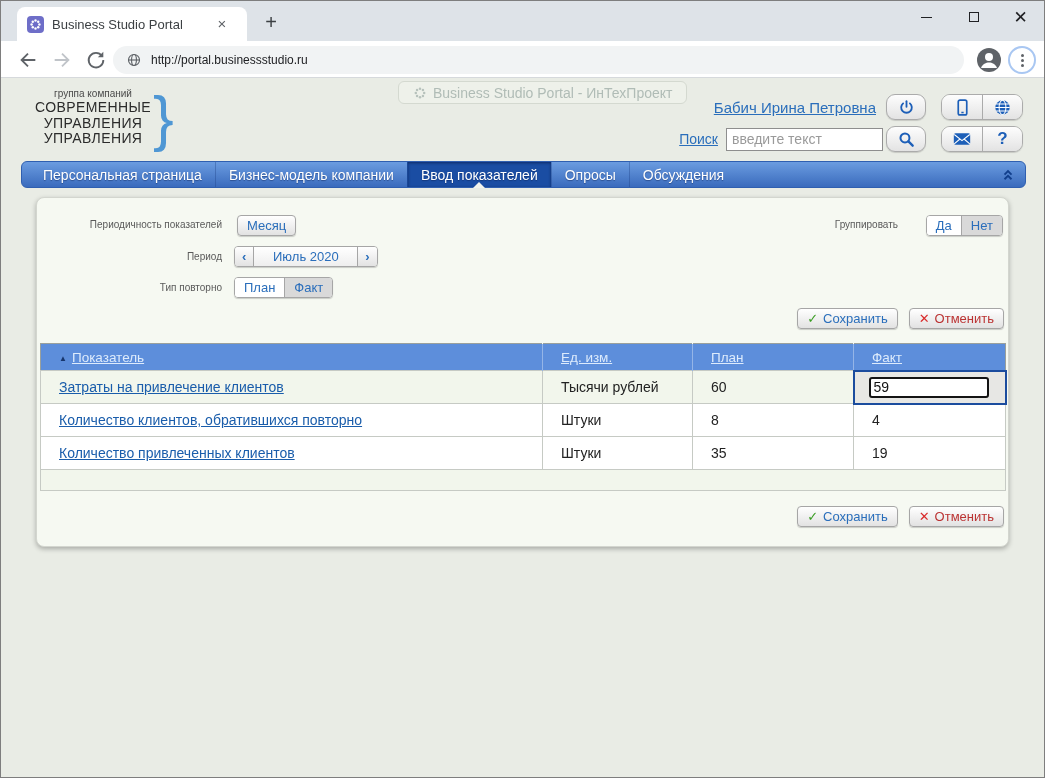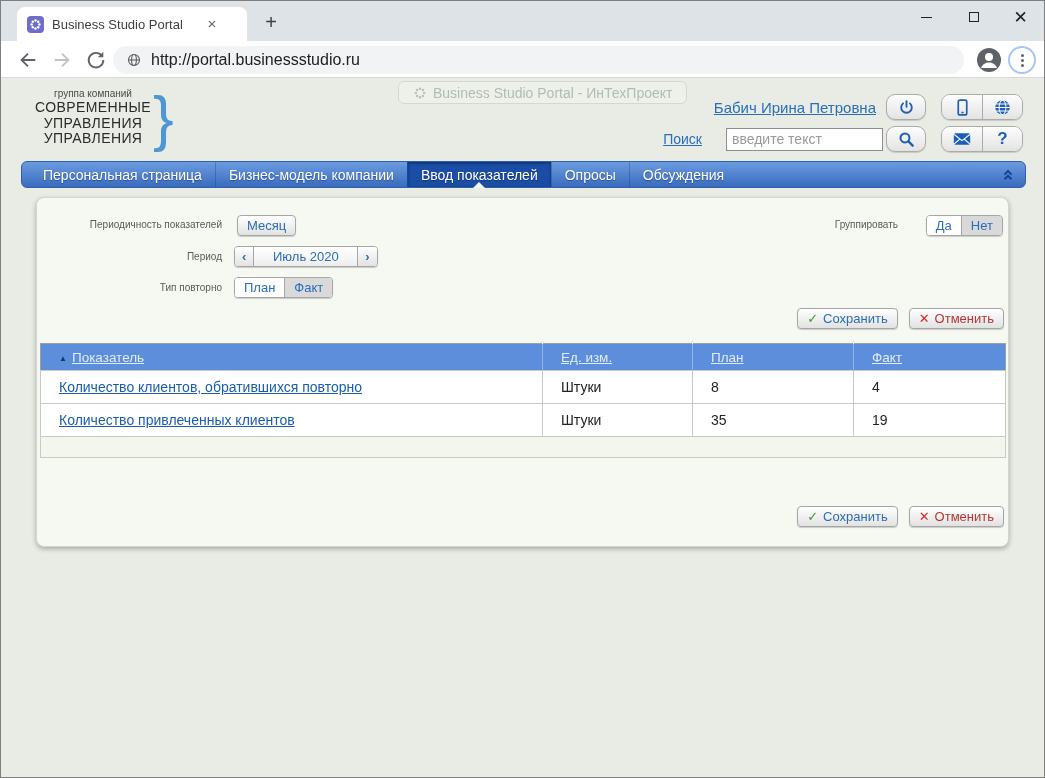"Business Studio Portal" .tab { padding: 0 26px 0 10px -> 0 16px 0 10px }
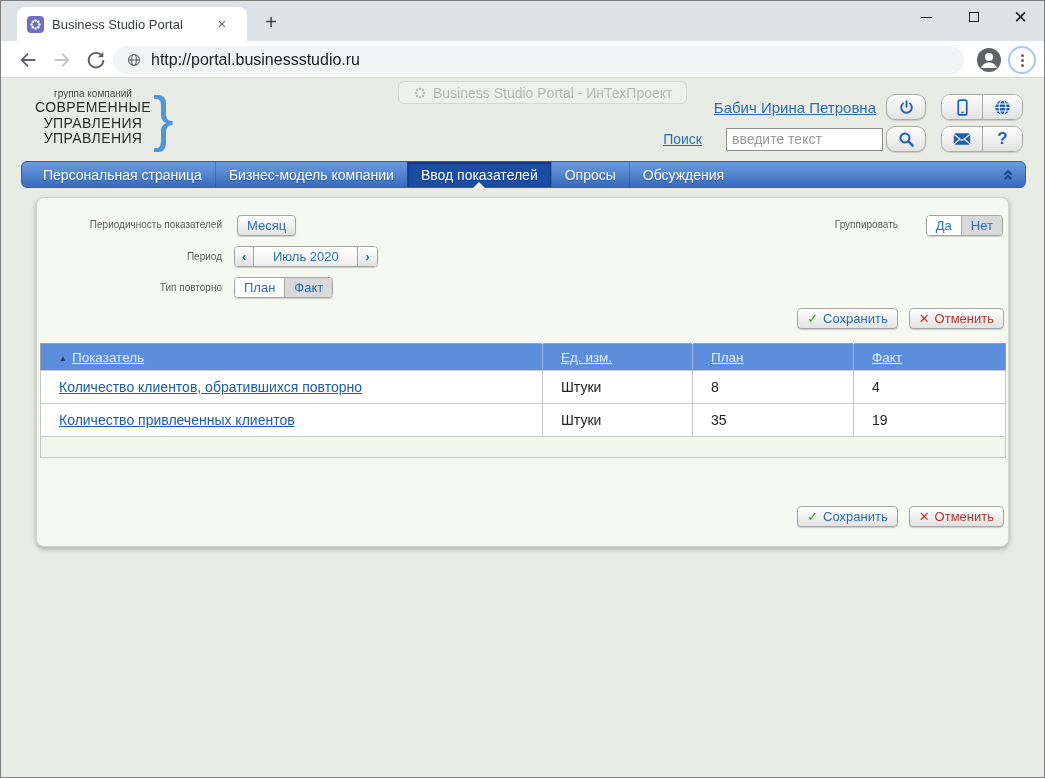"http://portal.businessstudio.ru" .url-text { font-size: 16px -> 12px }
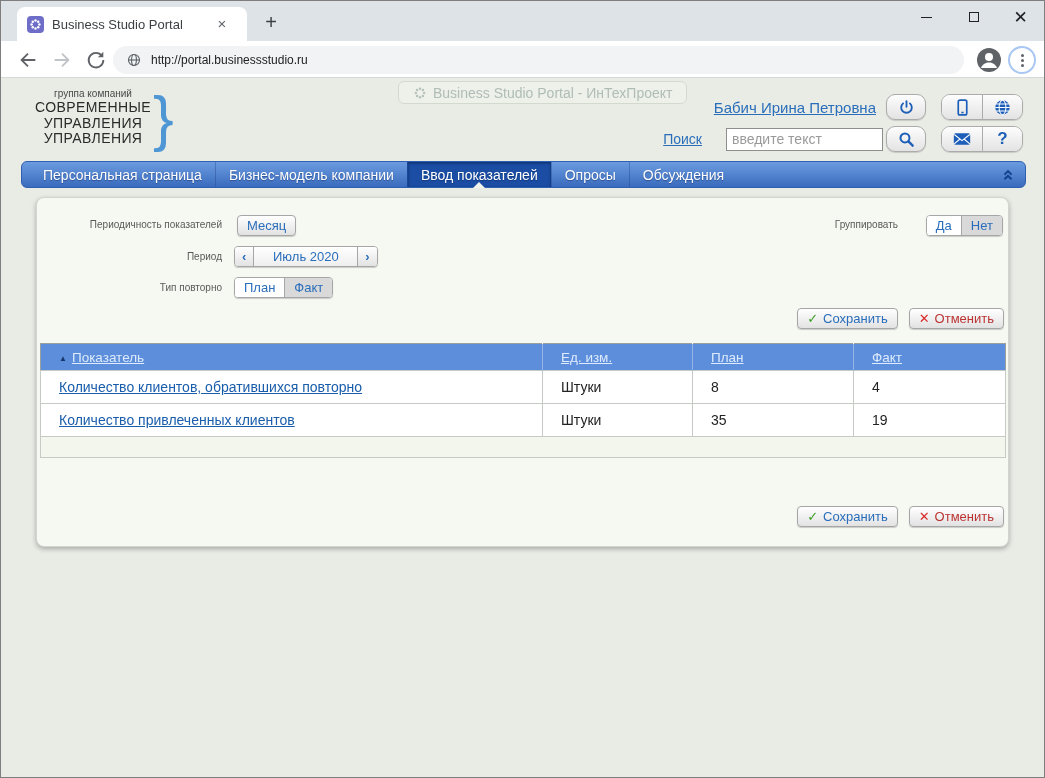"введите текст" input.search-input { margin-left: 24px -> 8px }
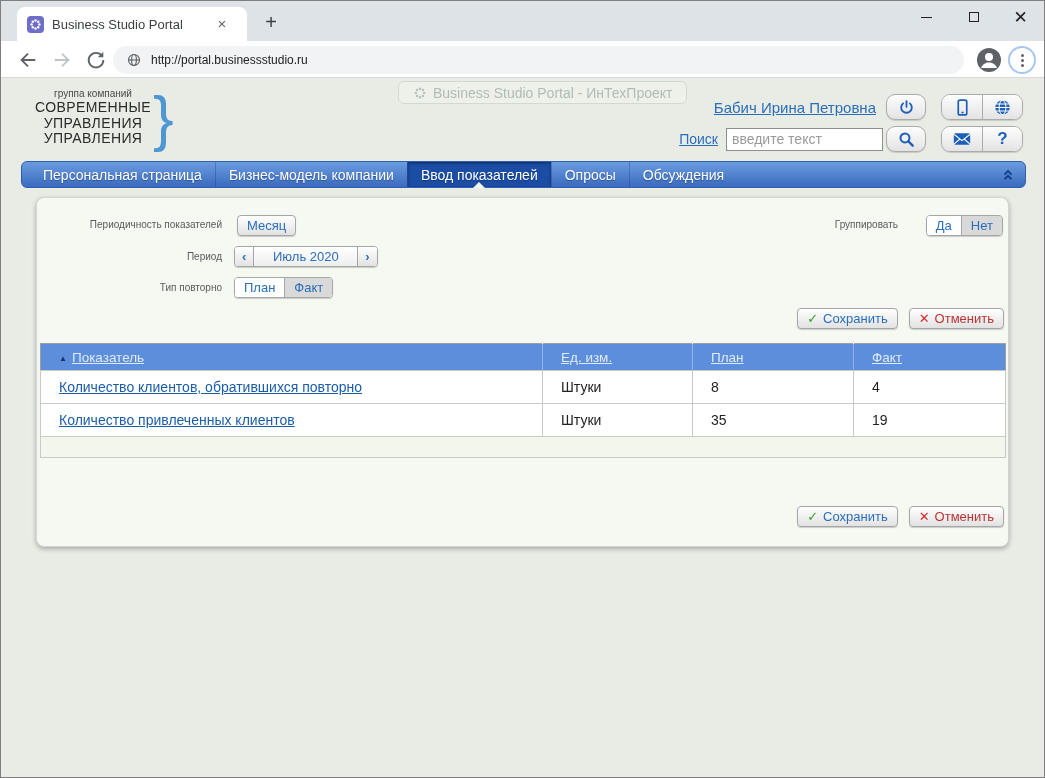"Затраты на привлечение клиентов" tr.hl { html: none -> <tr> <td><a>Затраты на привлечение клиентов</a></td> <td>Тысячи рублей</td> <td>60</td> <td> <input> </td> </tr> }
